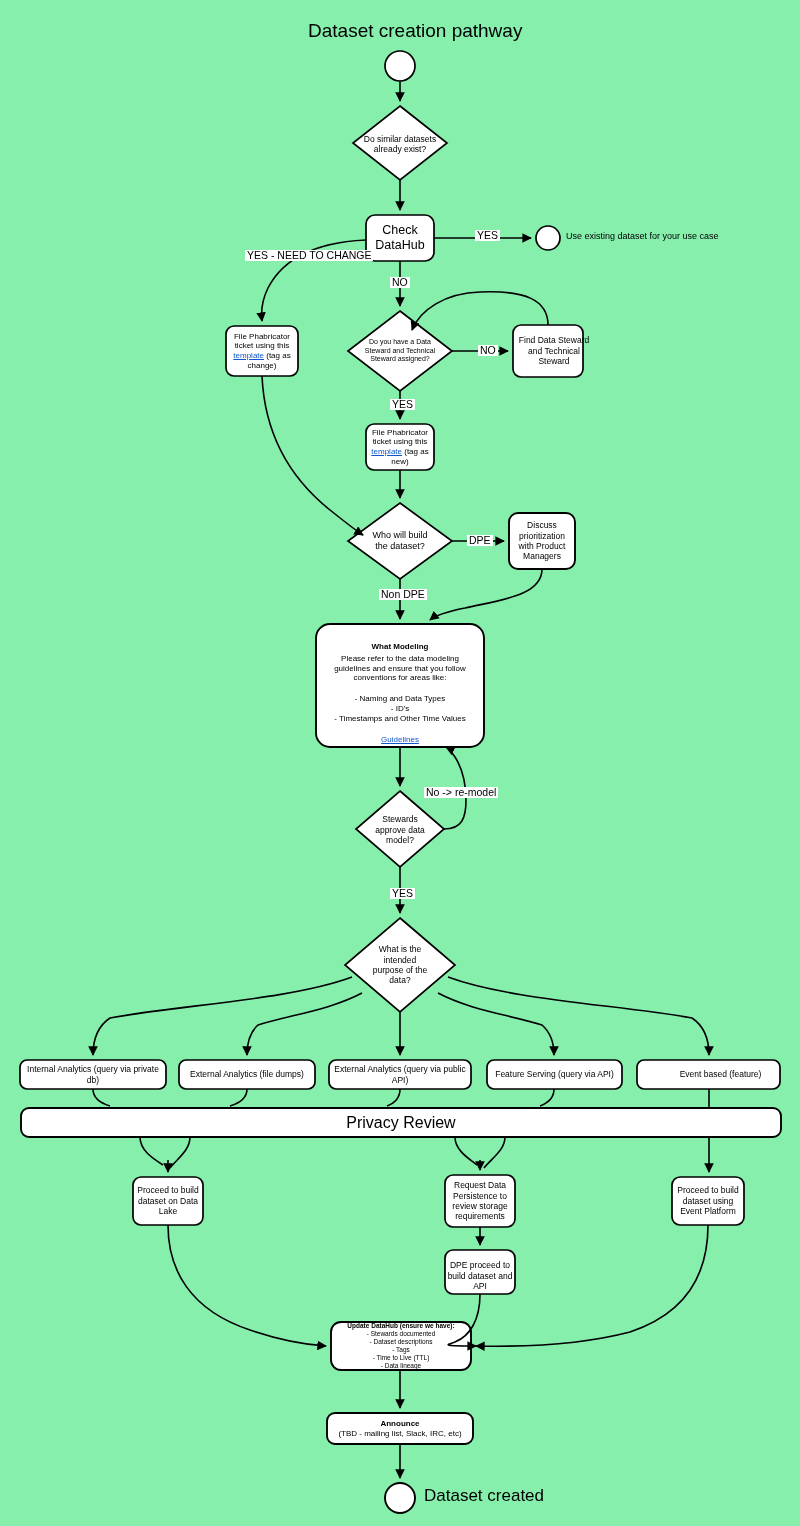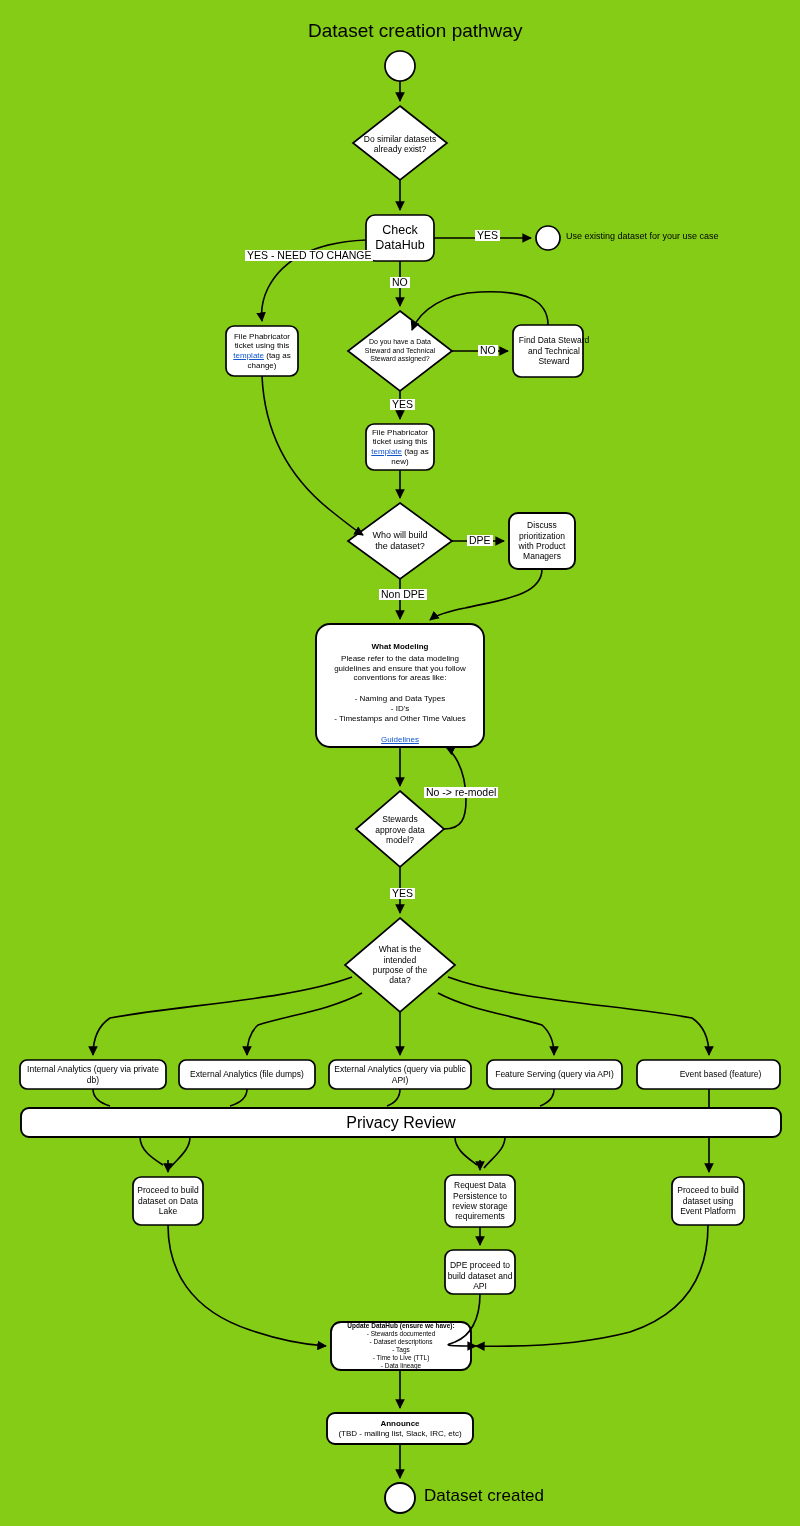"Dataset creation pathway" #canvas { background: #84cc16 -> #86efac }
